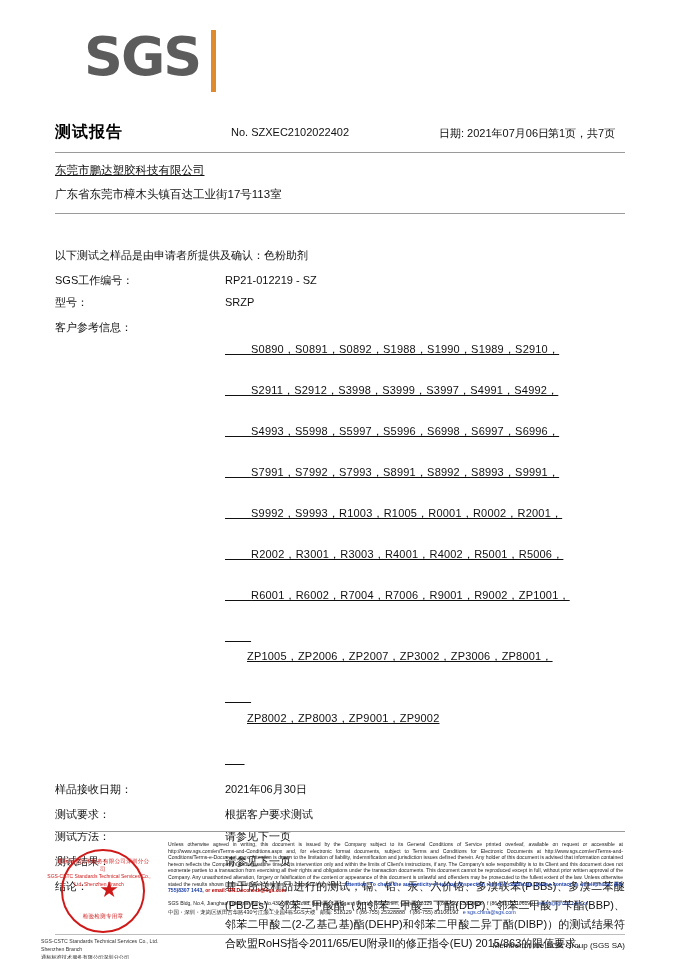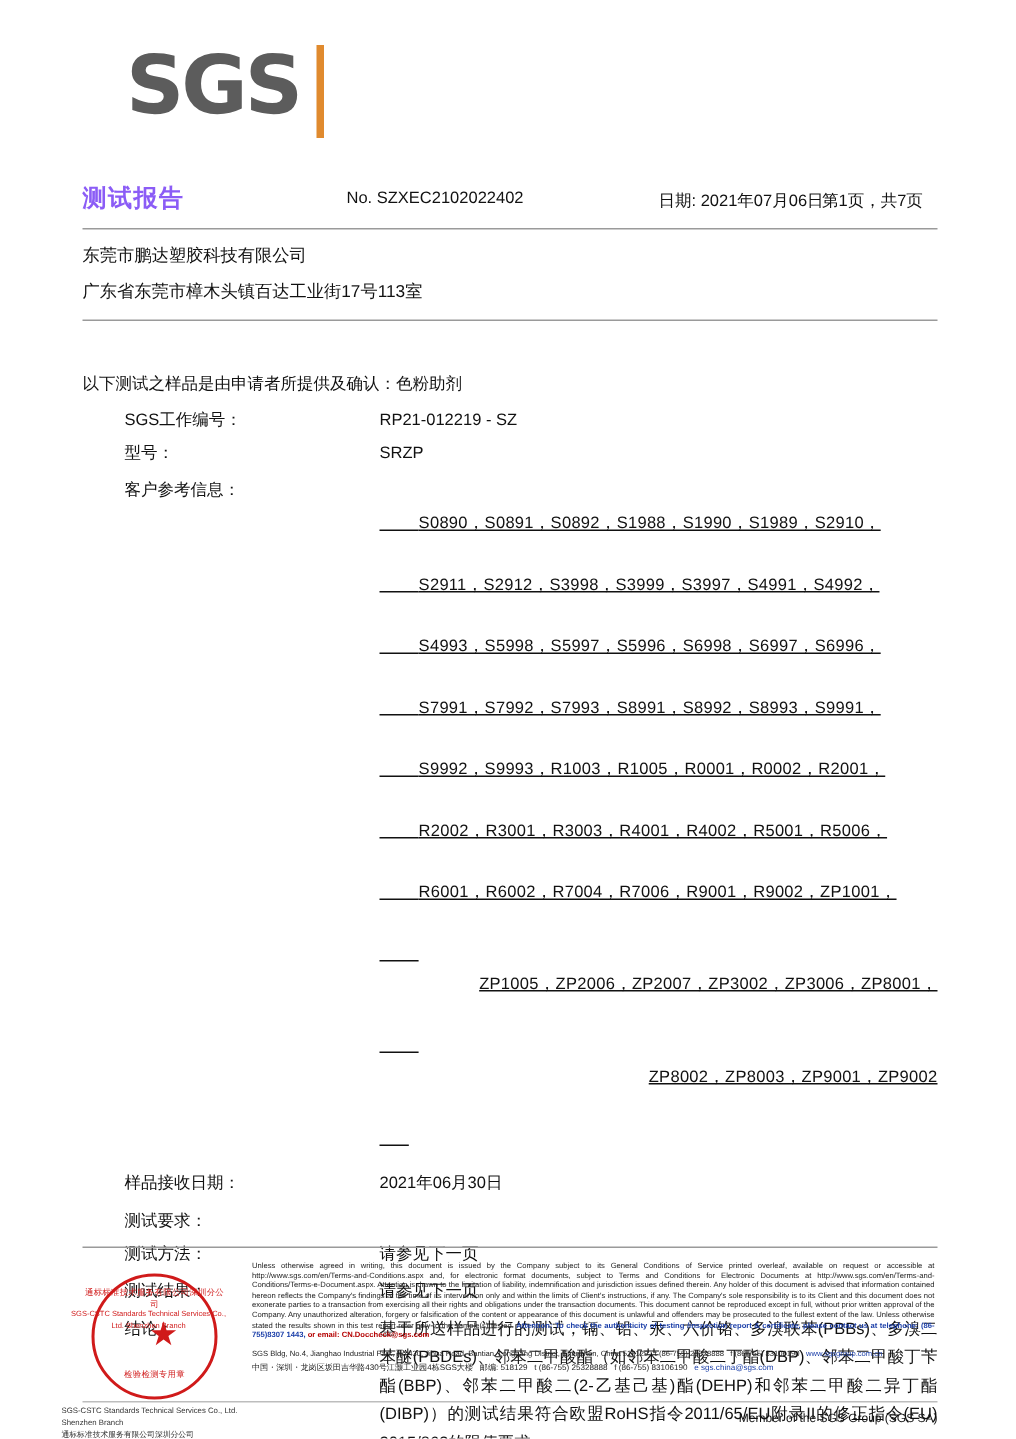"测试报告" .doc-title { color: #8b5cf6 -> #000000 }
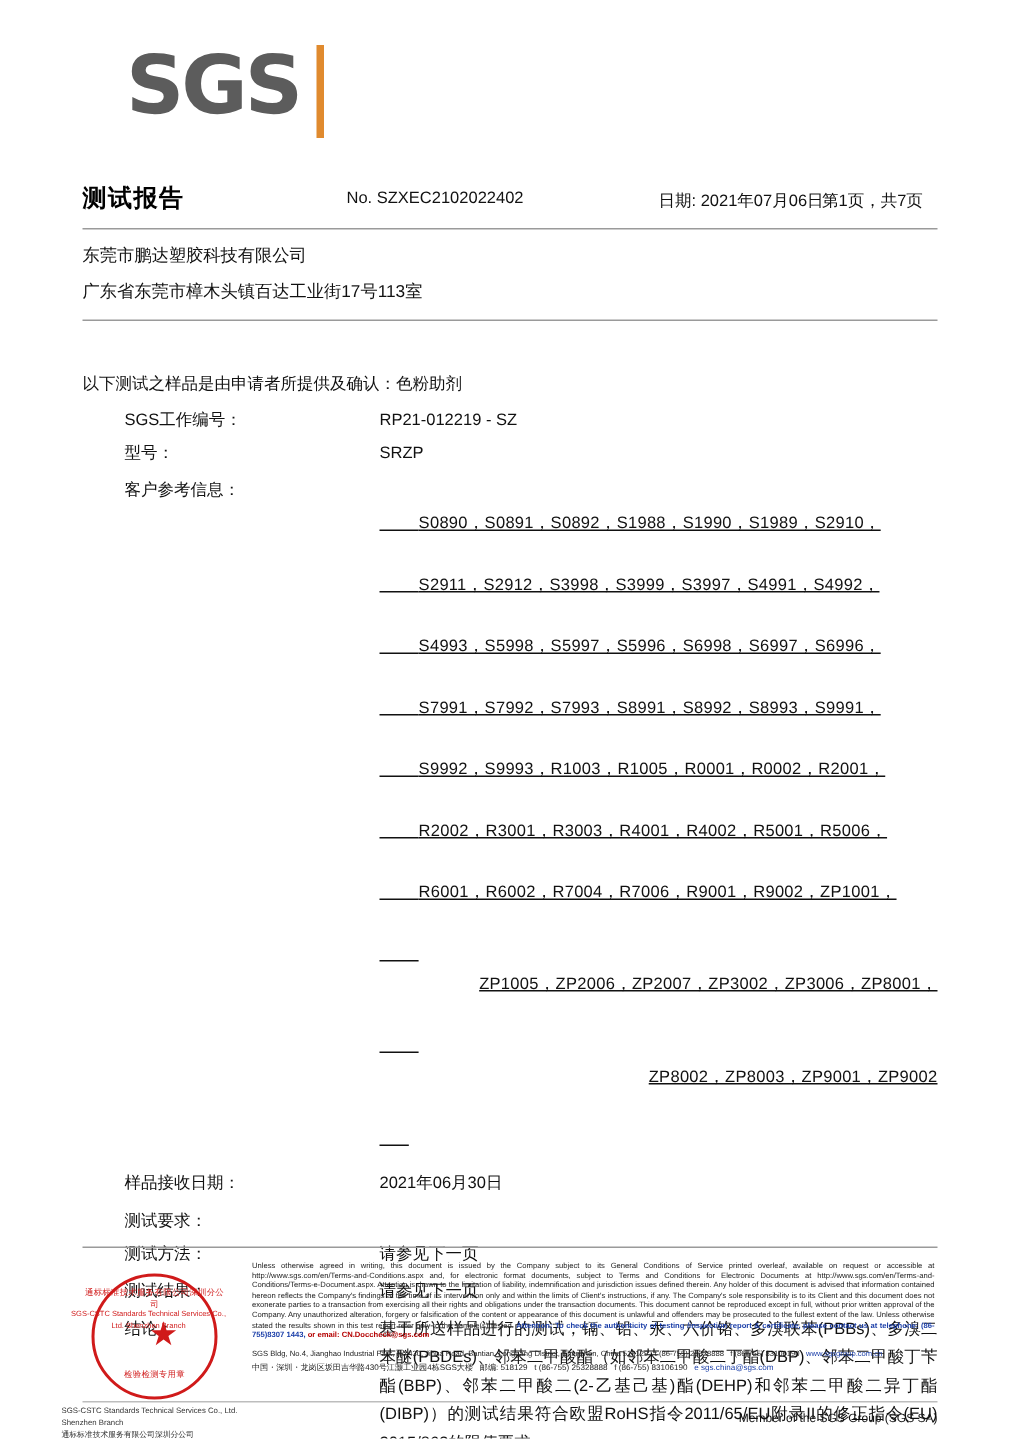"东莞市鹏达塑胶科技有限公司" .client-name { text-decoration: none -> underline }
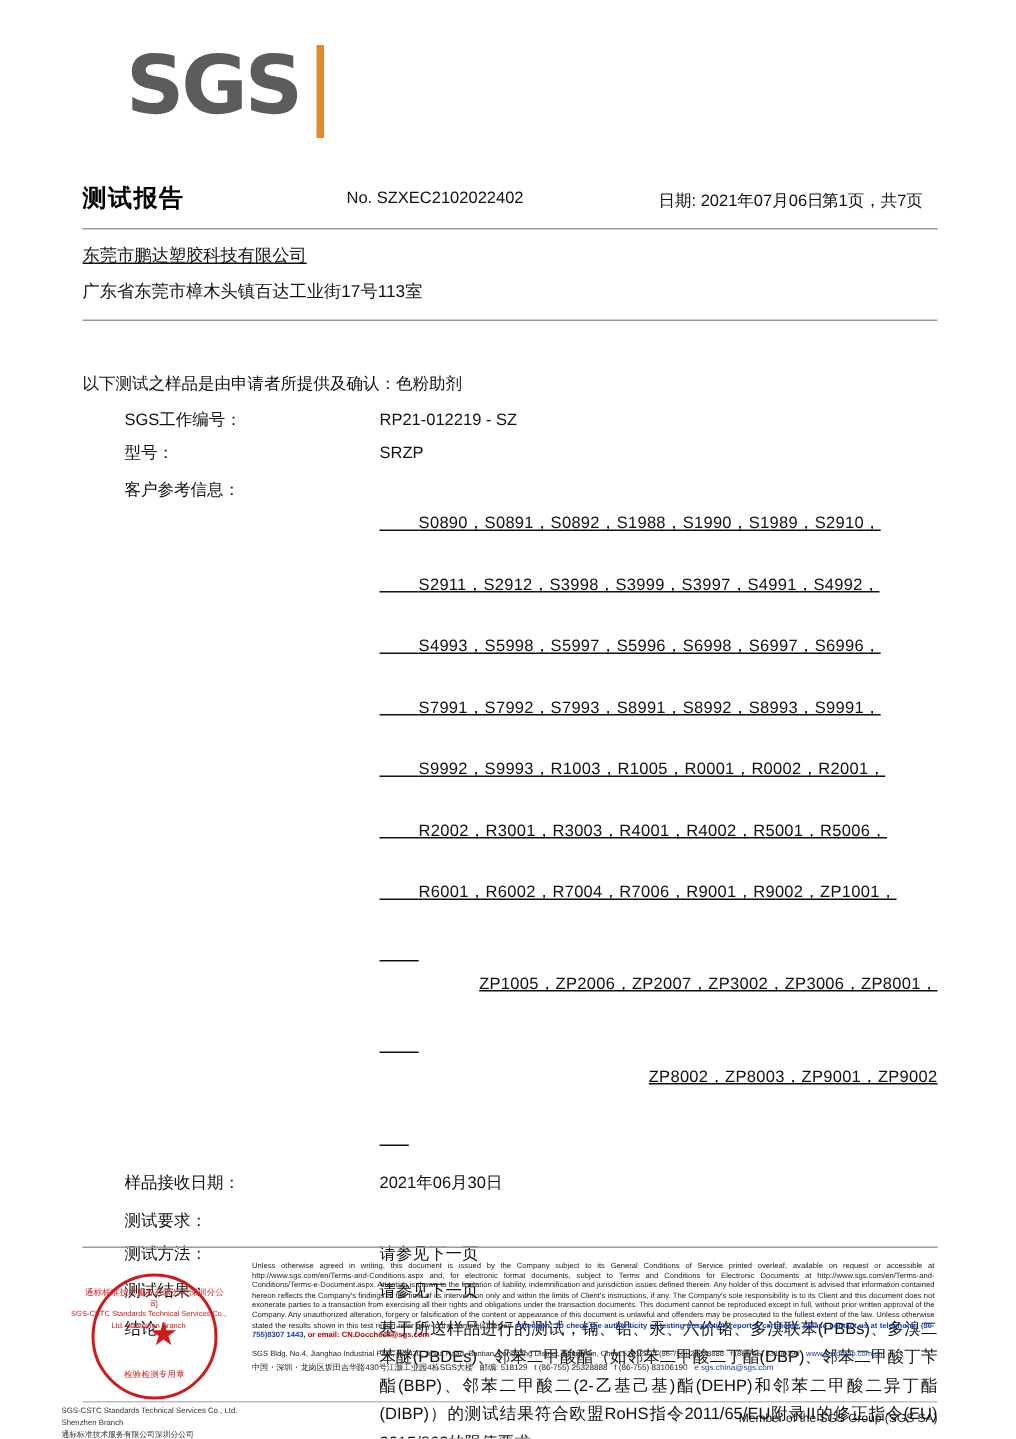"SGS工作编号：" .field-row { margin-left: 28px -> none }
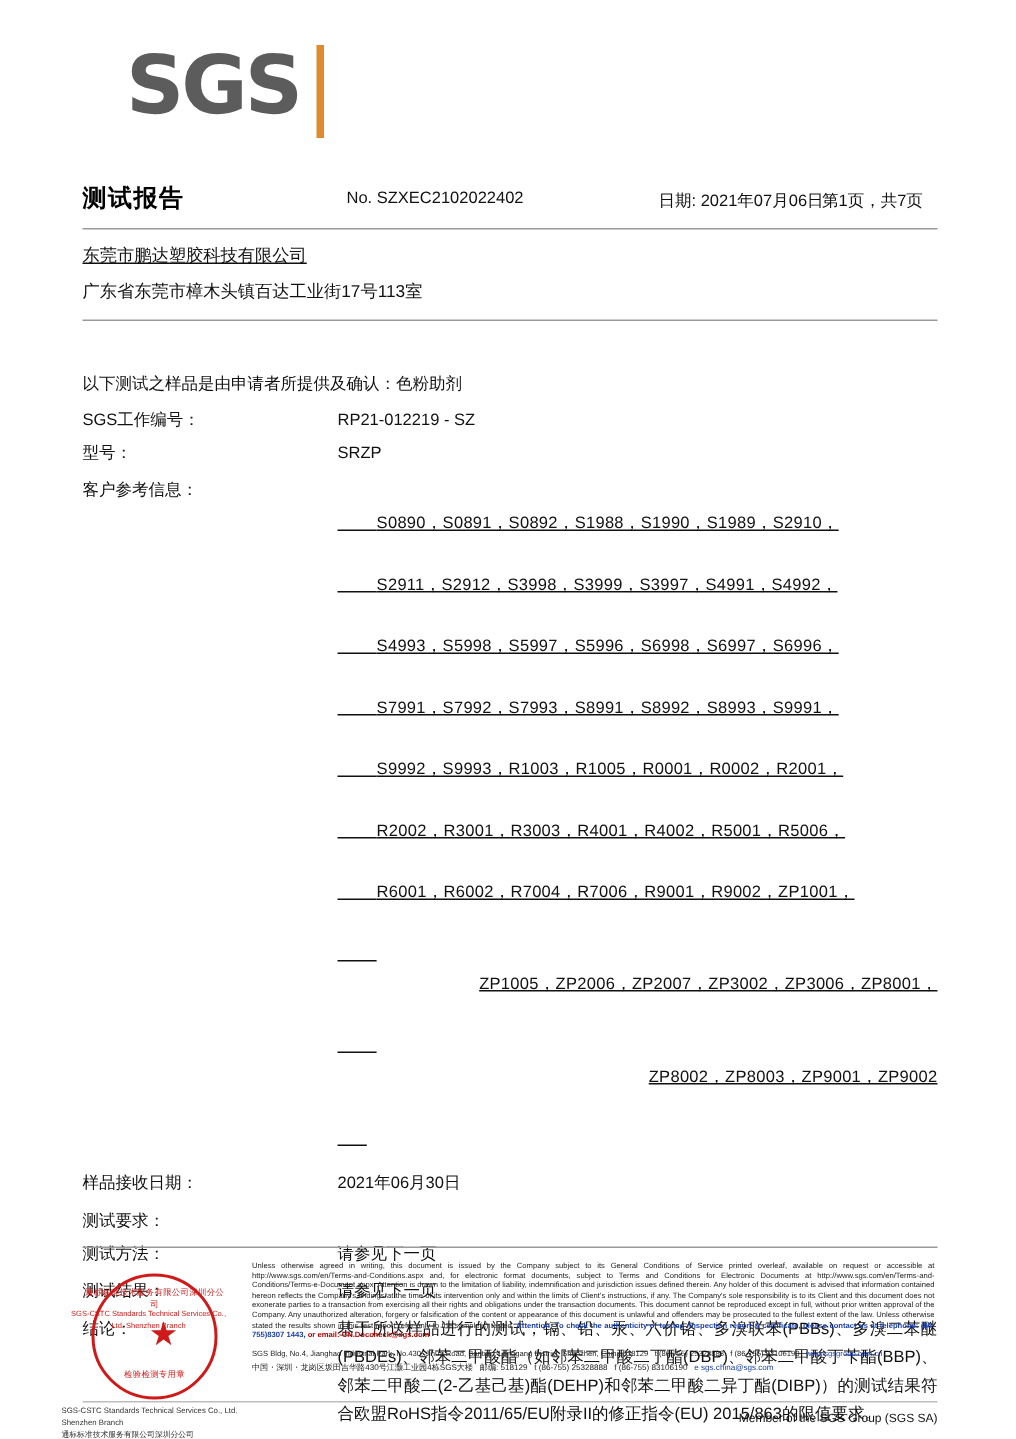"ZP1005，ZP2006，ZP2007，ZP3002，ZP3006，ZP800" .ref-list .indent { text-align: right -> none }
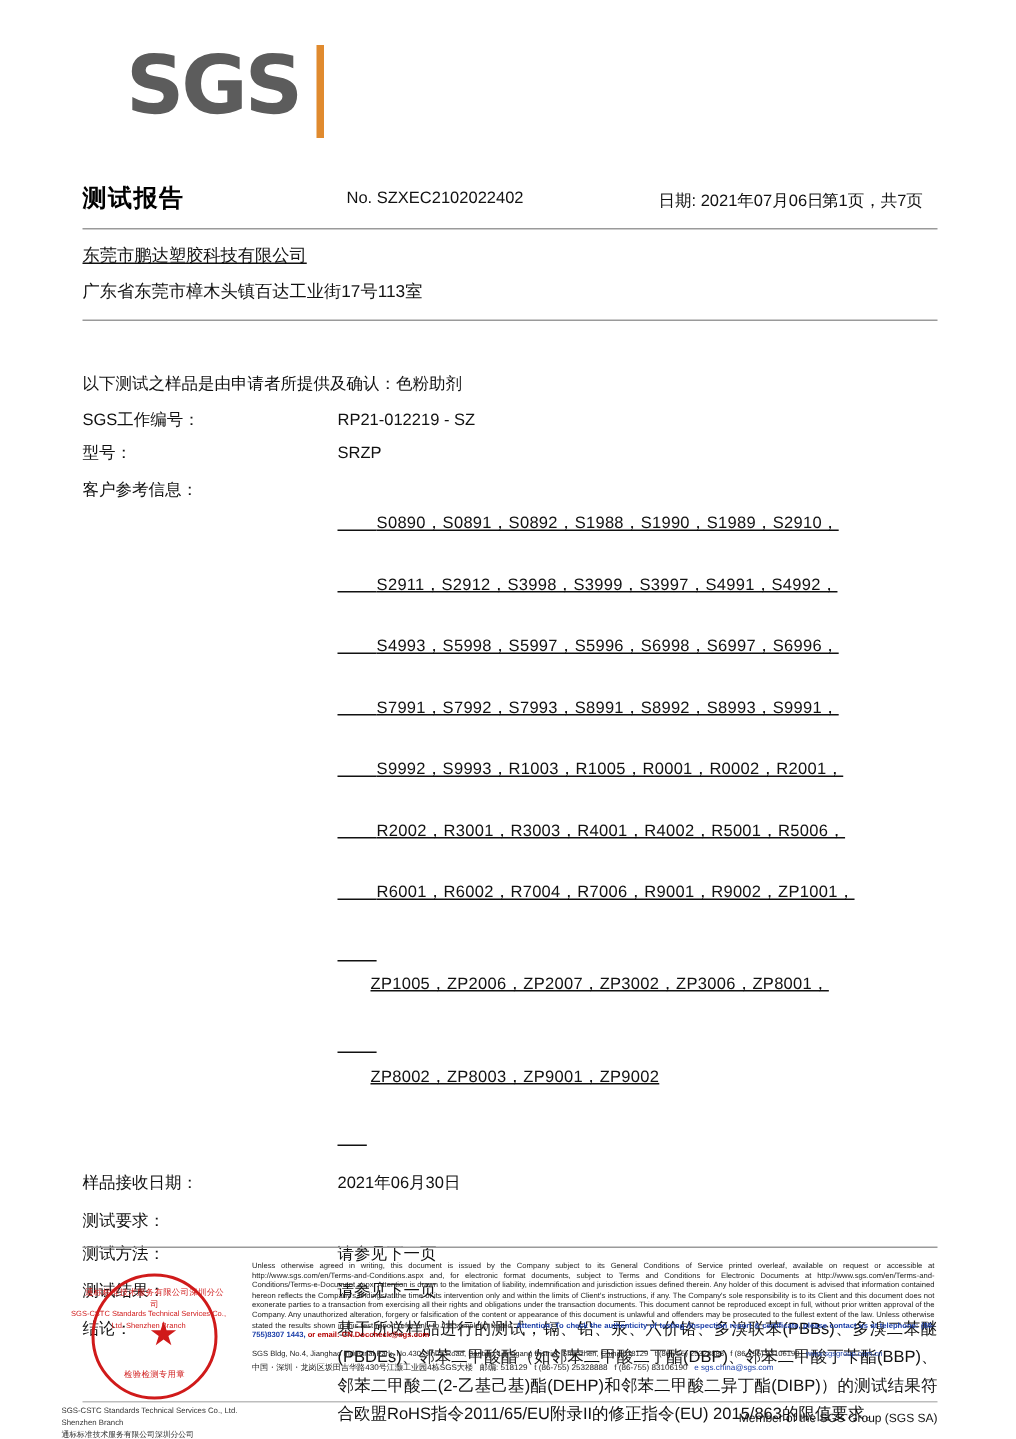"根据客户要求测试" div.field-value { html: none -> <div>根据客户要求测试</div> }
